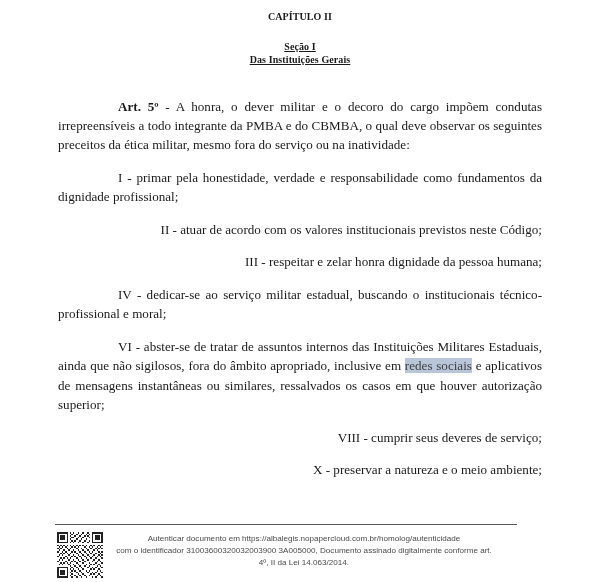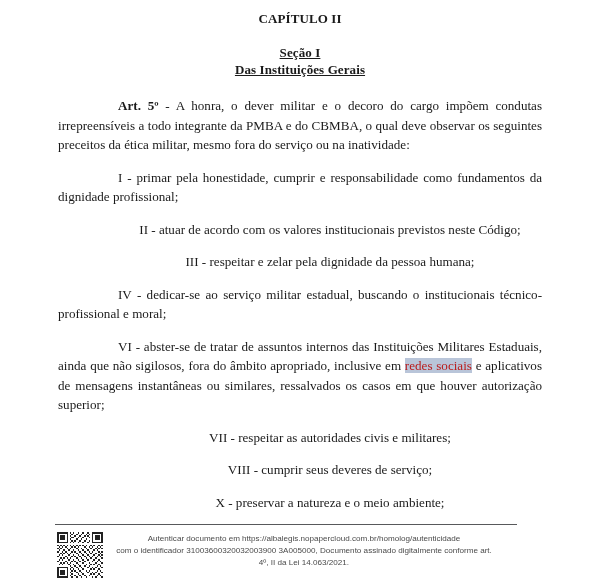"CAPÍTULO II" .heading-block { font-size: 13px -> 10px }
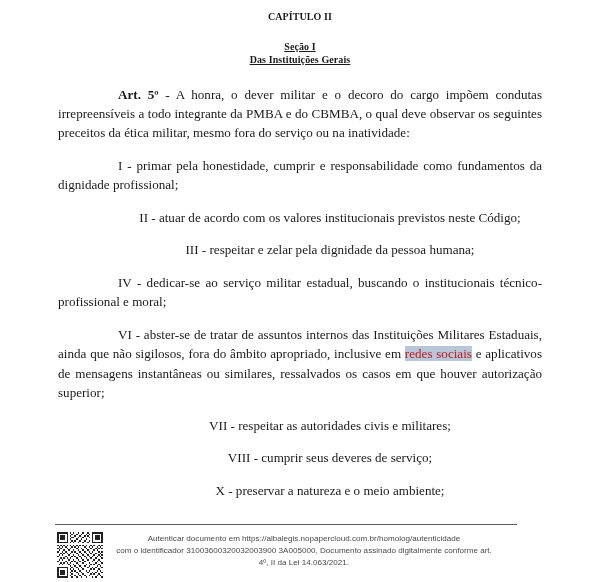"Art. 5º - A honra," .body-text { margin-top: 18px -> 30px }
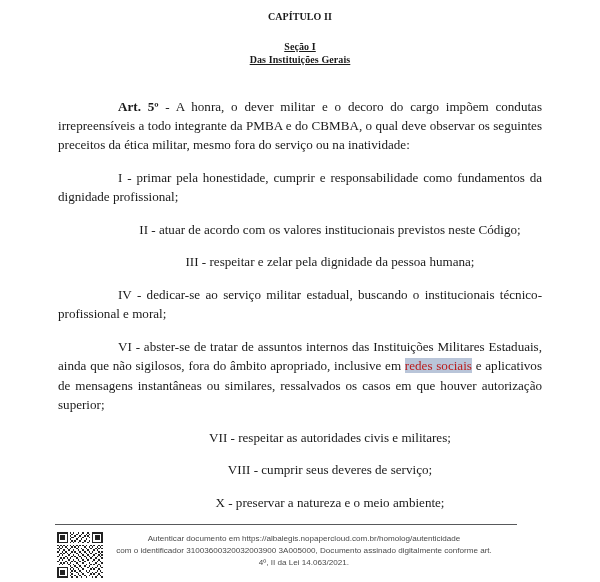"I - primar pela honestidade," p.item { text: cumprir -> verdade }
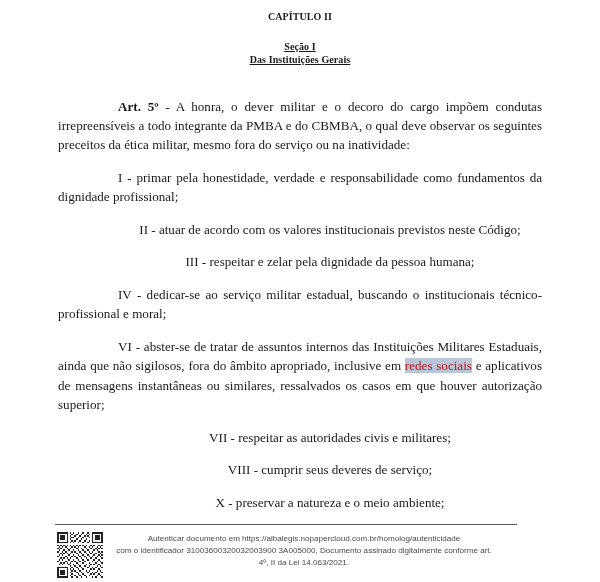"II - atuar de acordo" .item.one-line { text-align: center -> right }
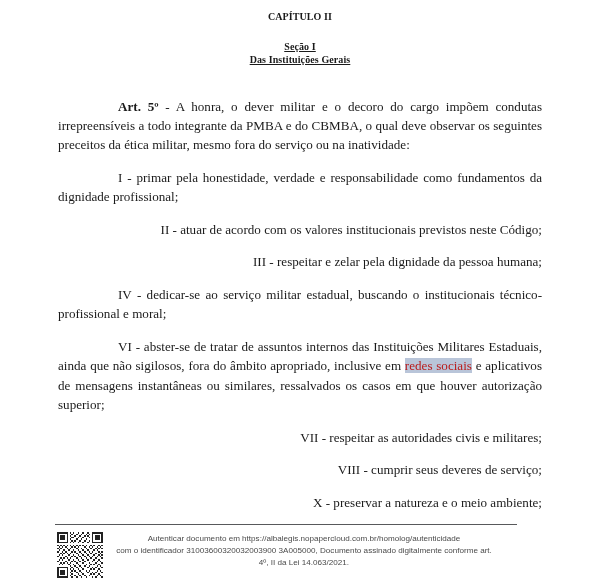"III - respeitar e zelar" p.item { text: pela -> honra }
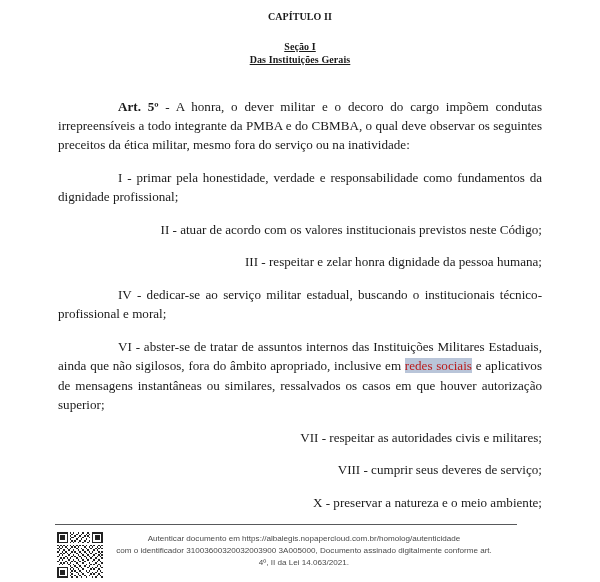"redes sociais" .hl { color: #b91c1c -> #404040 }
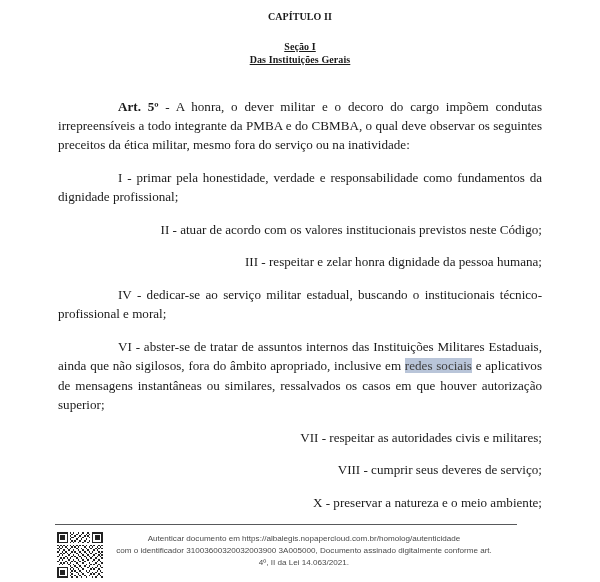"VII - respeitar as autoridades" p.item { html: <p>VII - respeitar as autoridades civis e militares;</p> -> none }
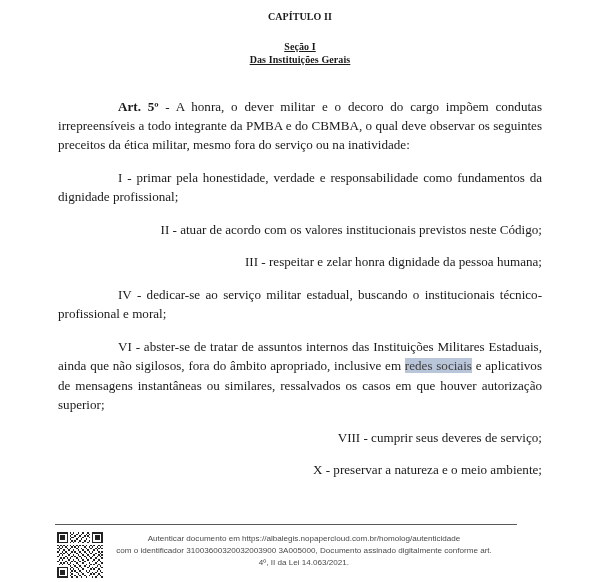"4º, II da Lei 14.063/2021." span.fl { text: 14.063/2021 -> 14.063/2014 }
